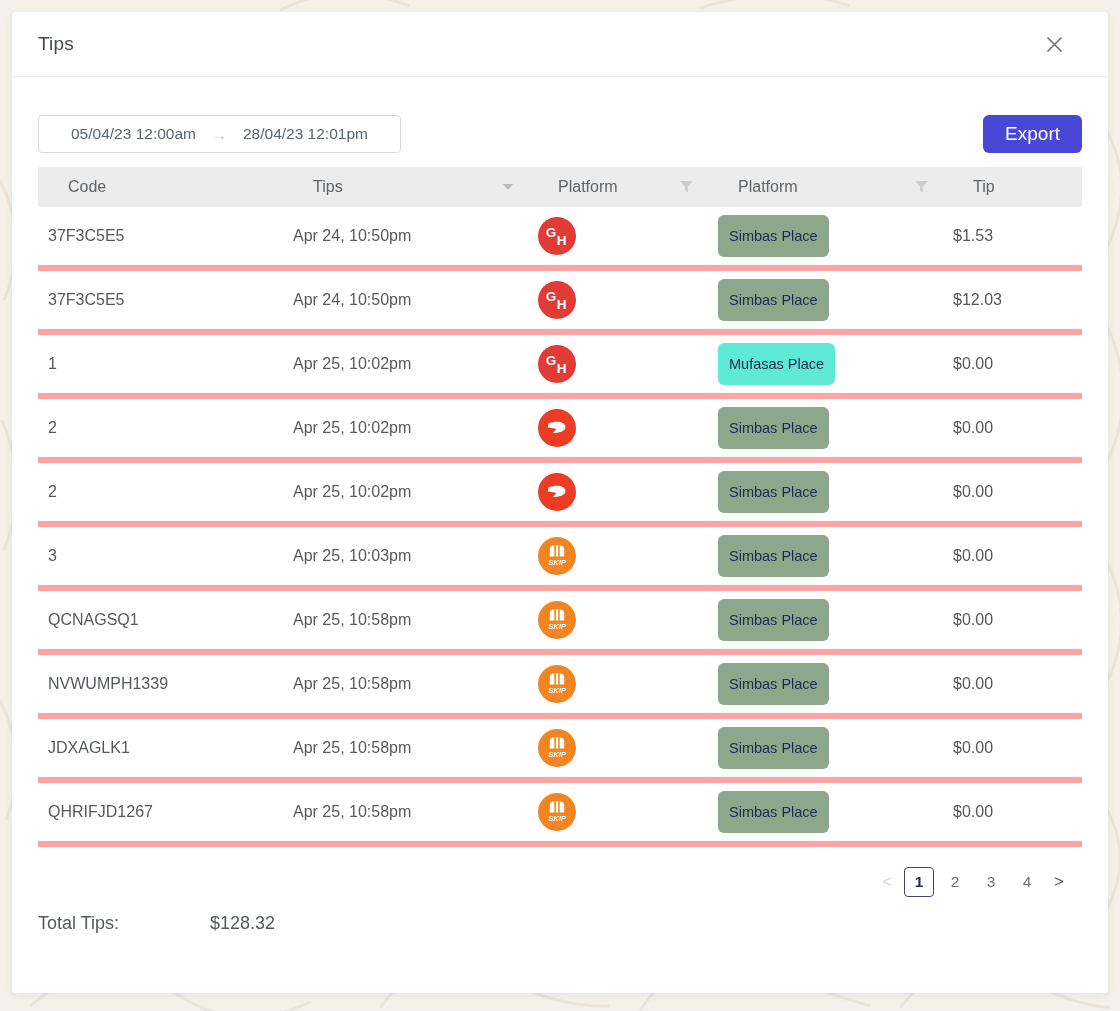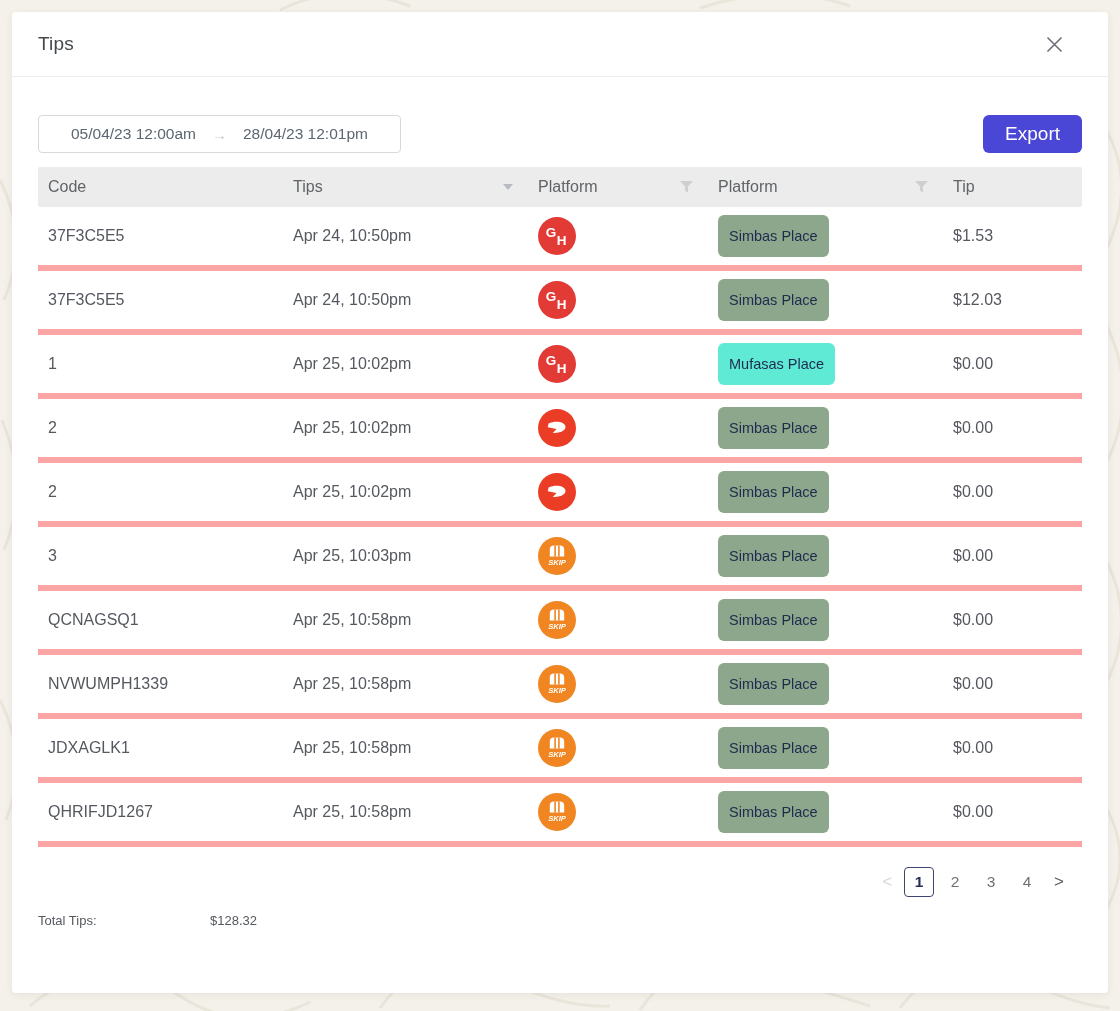"Code" .th { margin-left: none -> 20px }
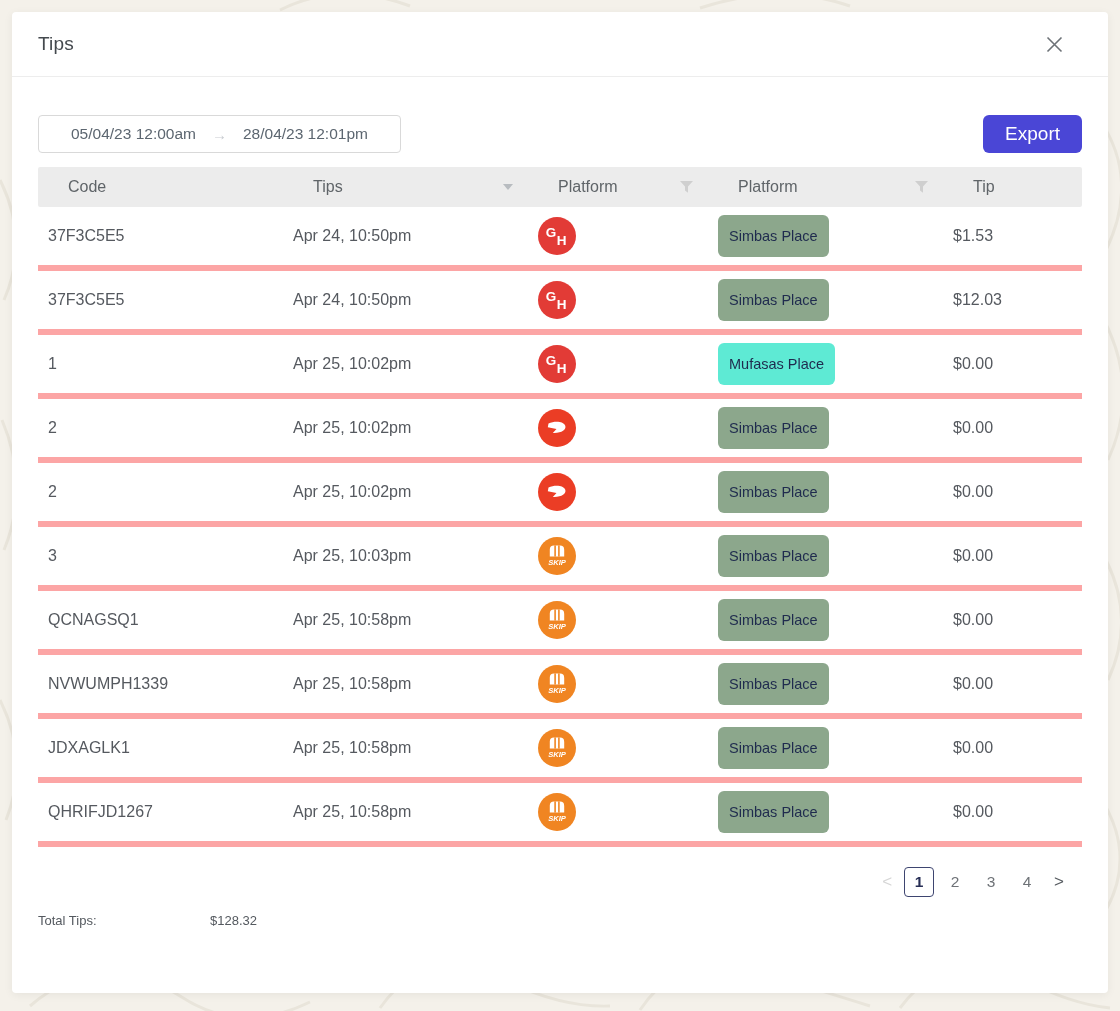"Total Tips:" .summary { font-size: 13px -> 18px }
